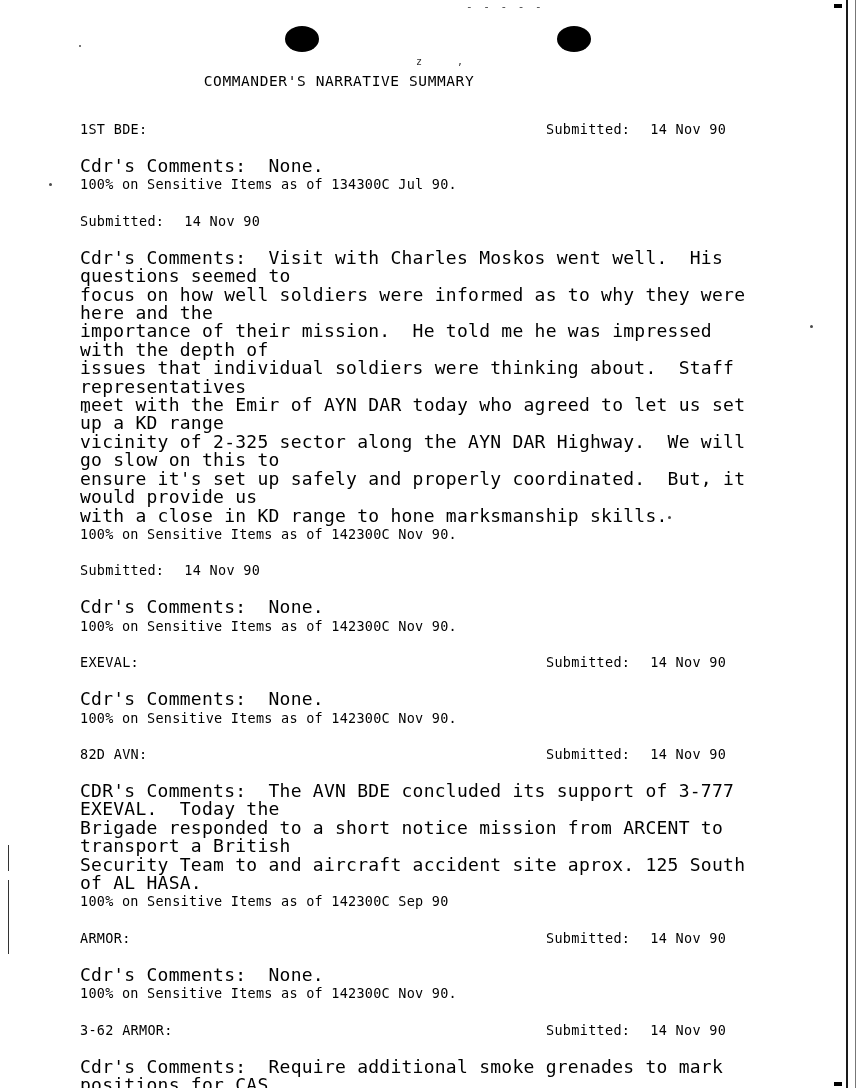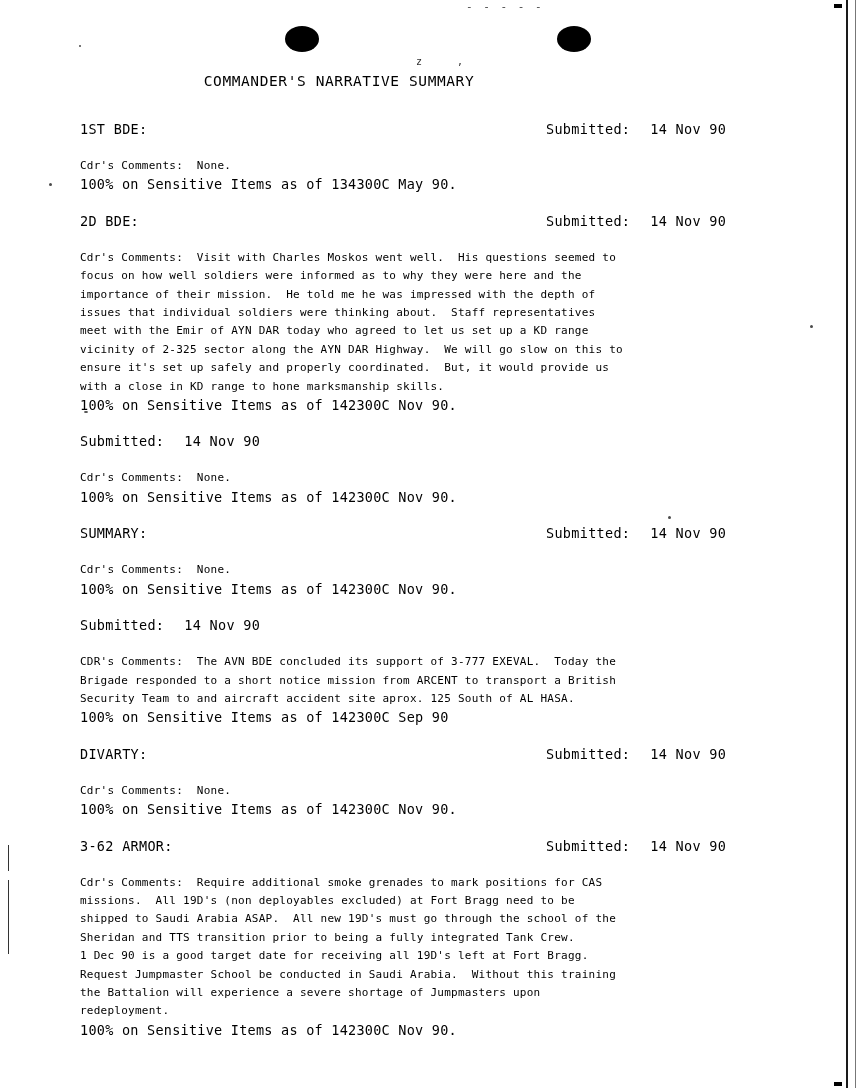"Cdr's Comments: None." .entry-body { font-size: 11px -> 18px }
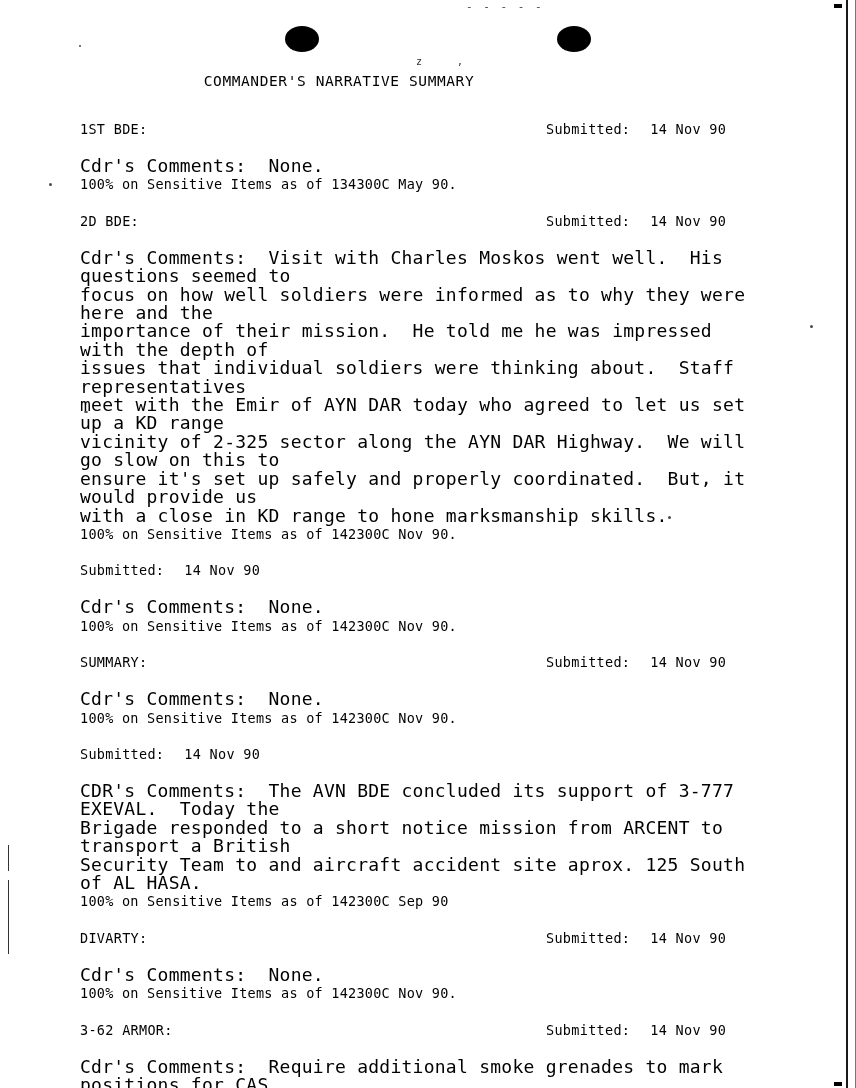"100% on Sensitive Items as of 134300C" div.sensitive { text: May -> Jul }
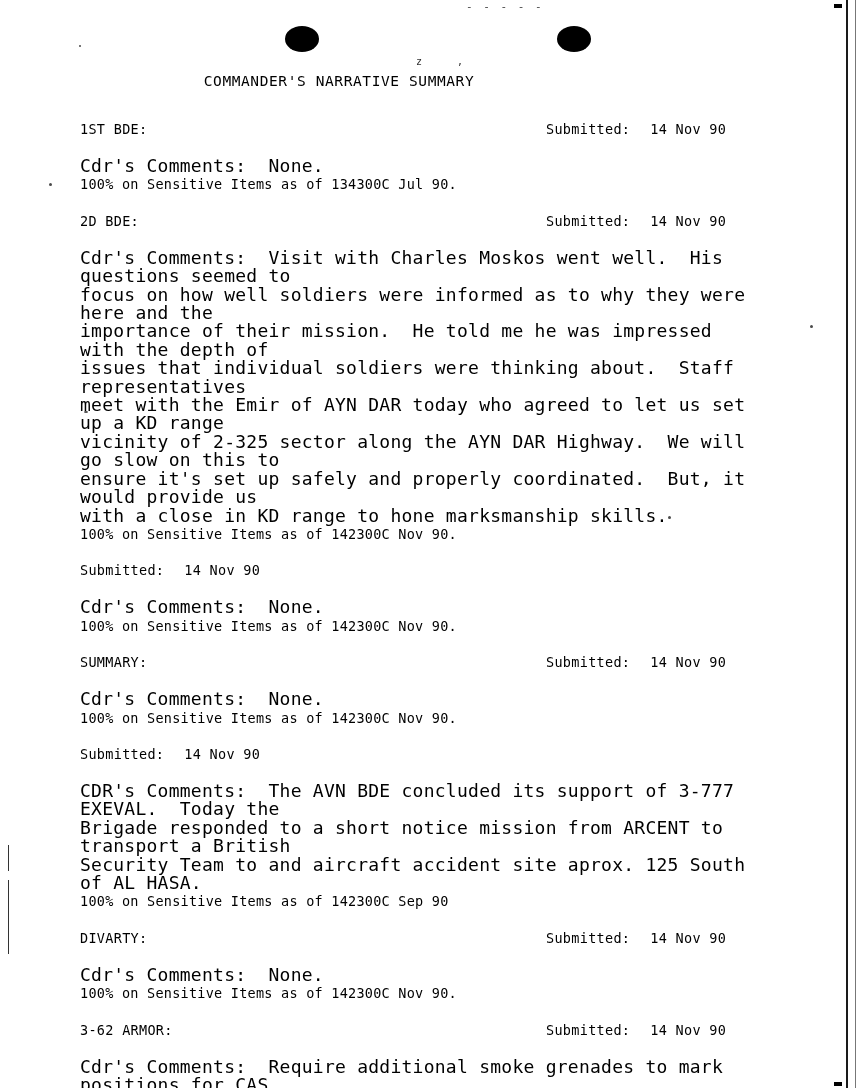"2D BDE:" span.unit { html: <span>2D BDE:</span> -> none }
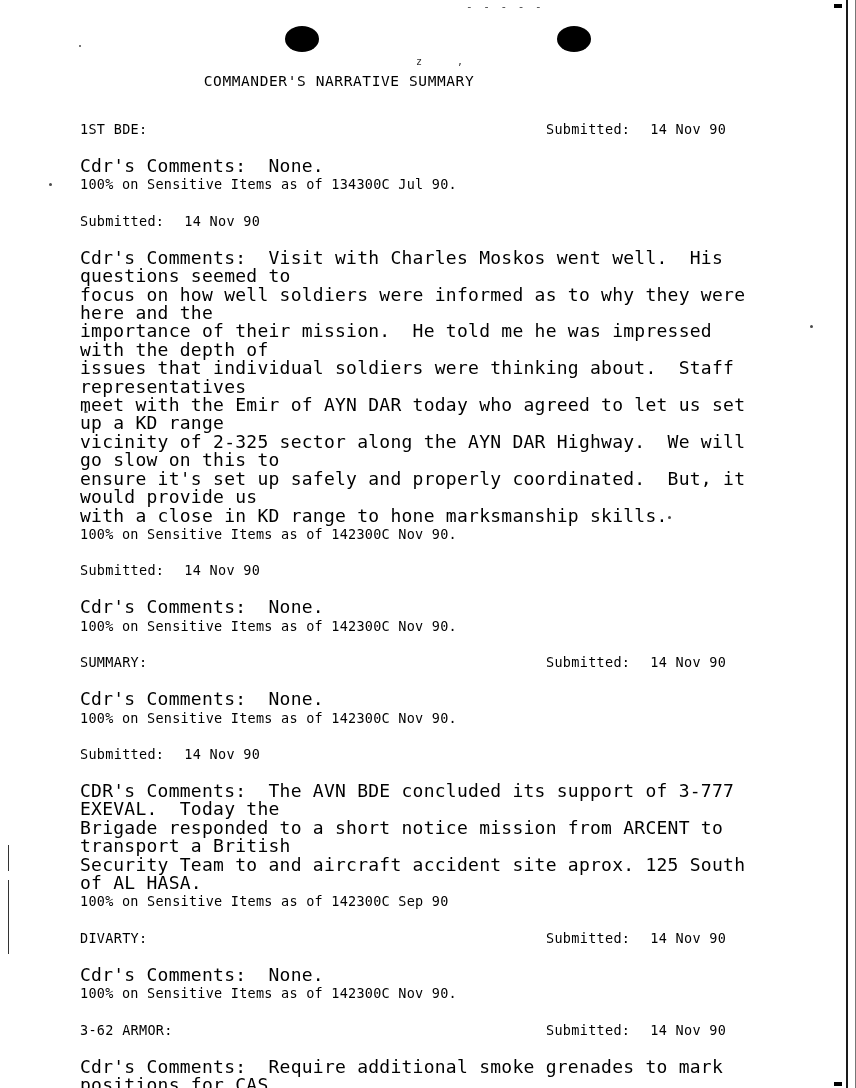"SUMMARY:" span.unit { text: SUMMARY -> EXEVAL }
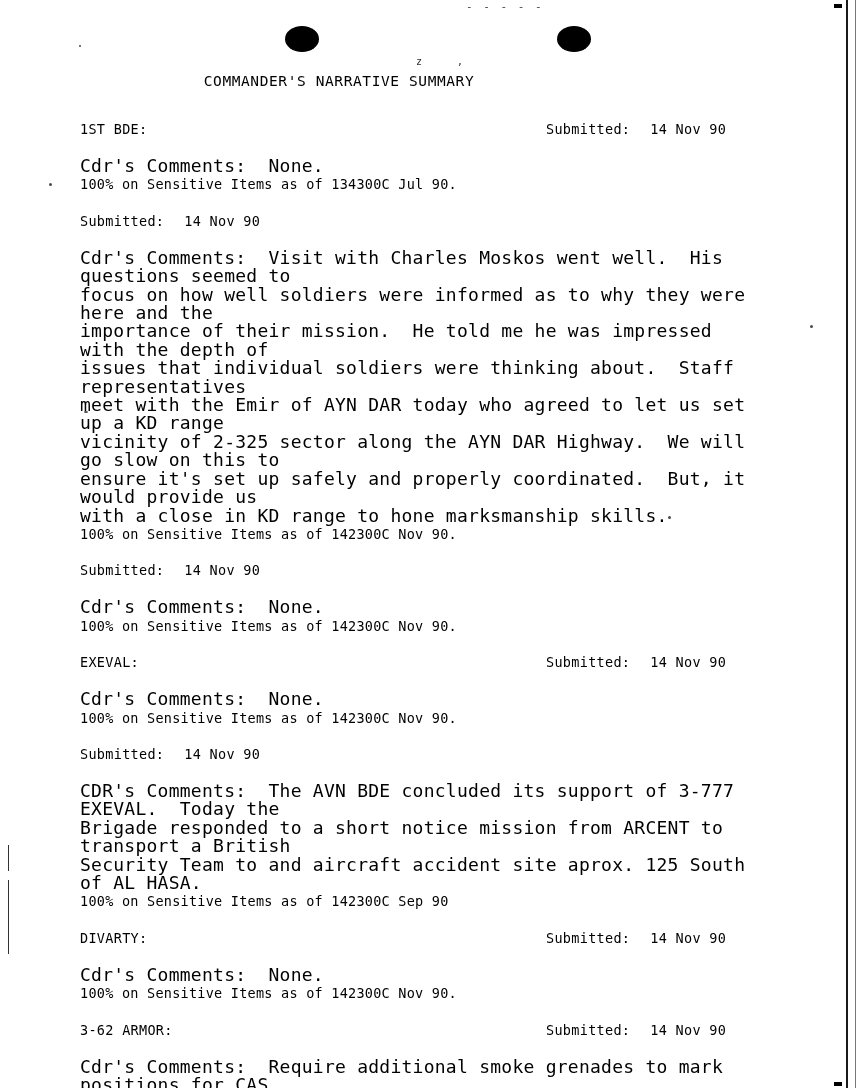"82D AVN:" span.unit { html: none -> <span>82D AVN:</span> }
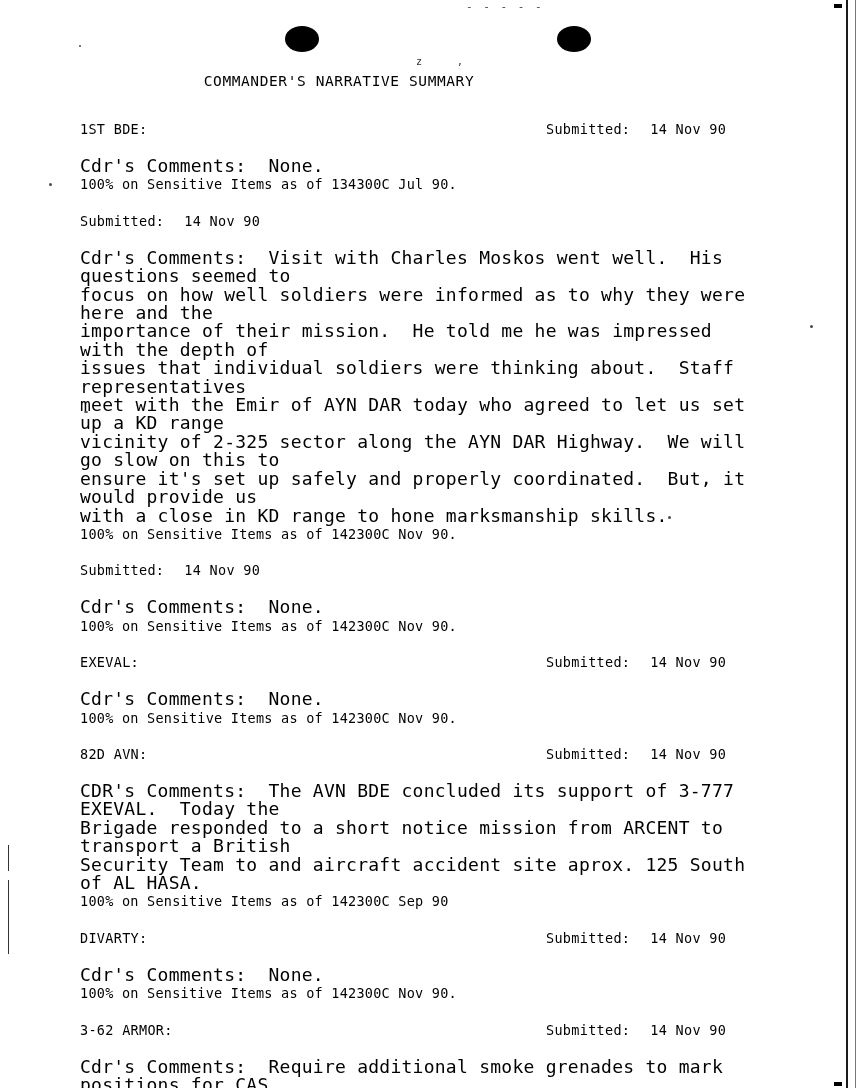"DIVARTY:" span.unit { text: DIVARTY -> ARMOR }
